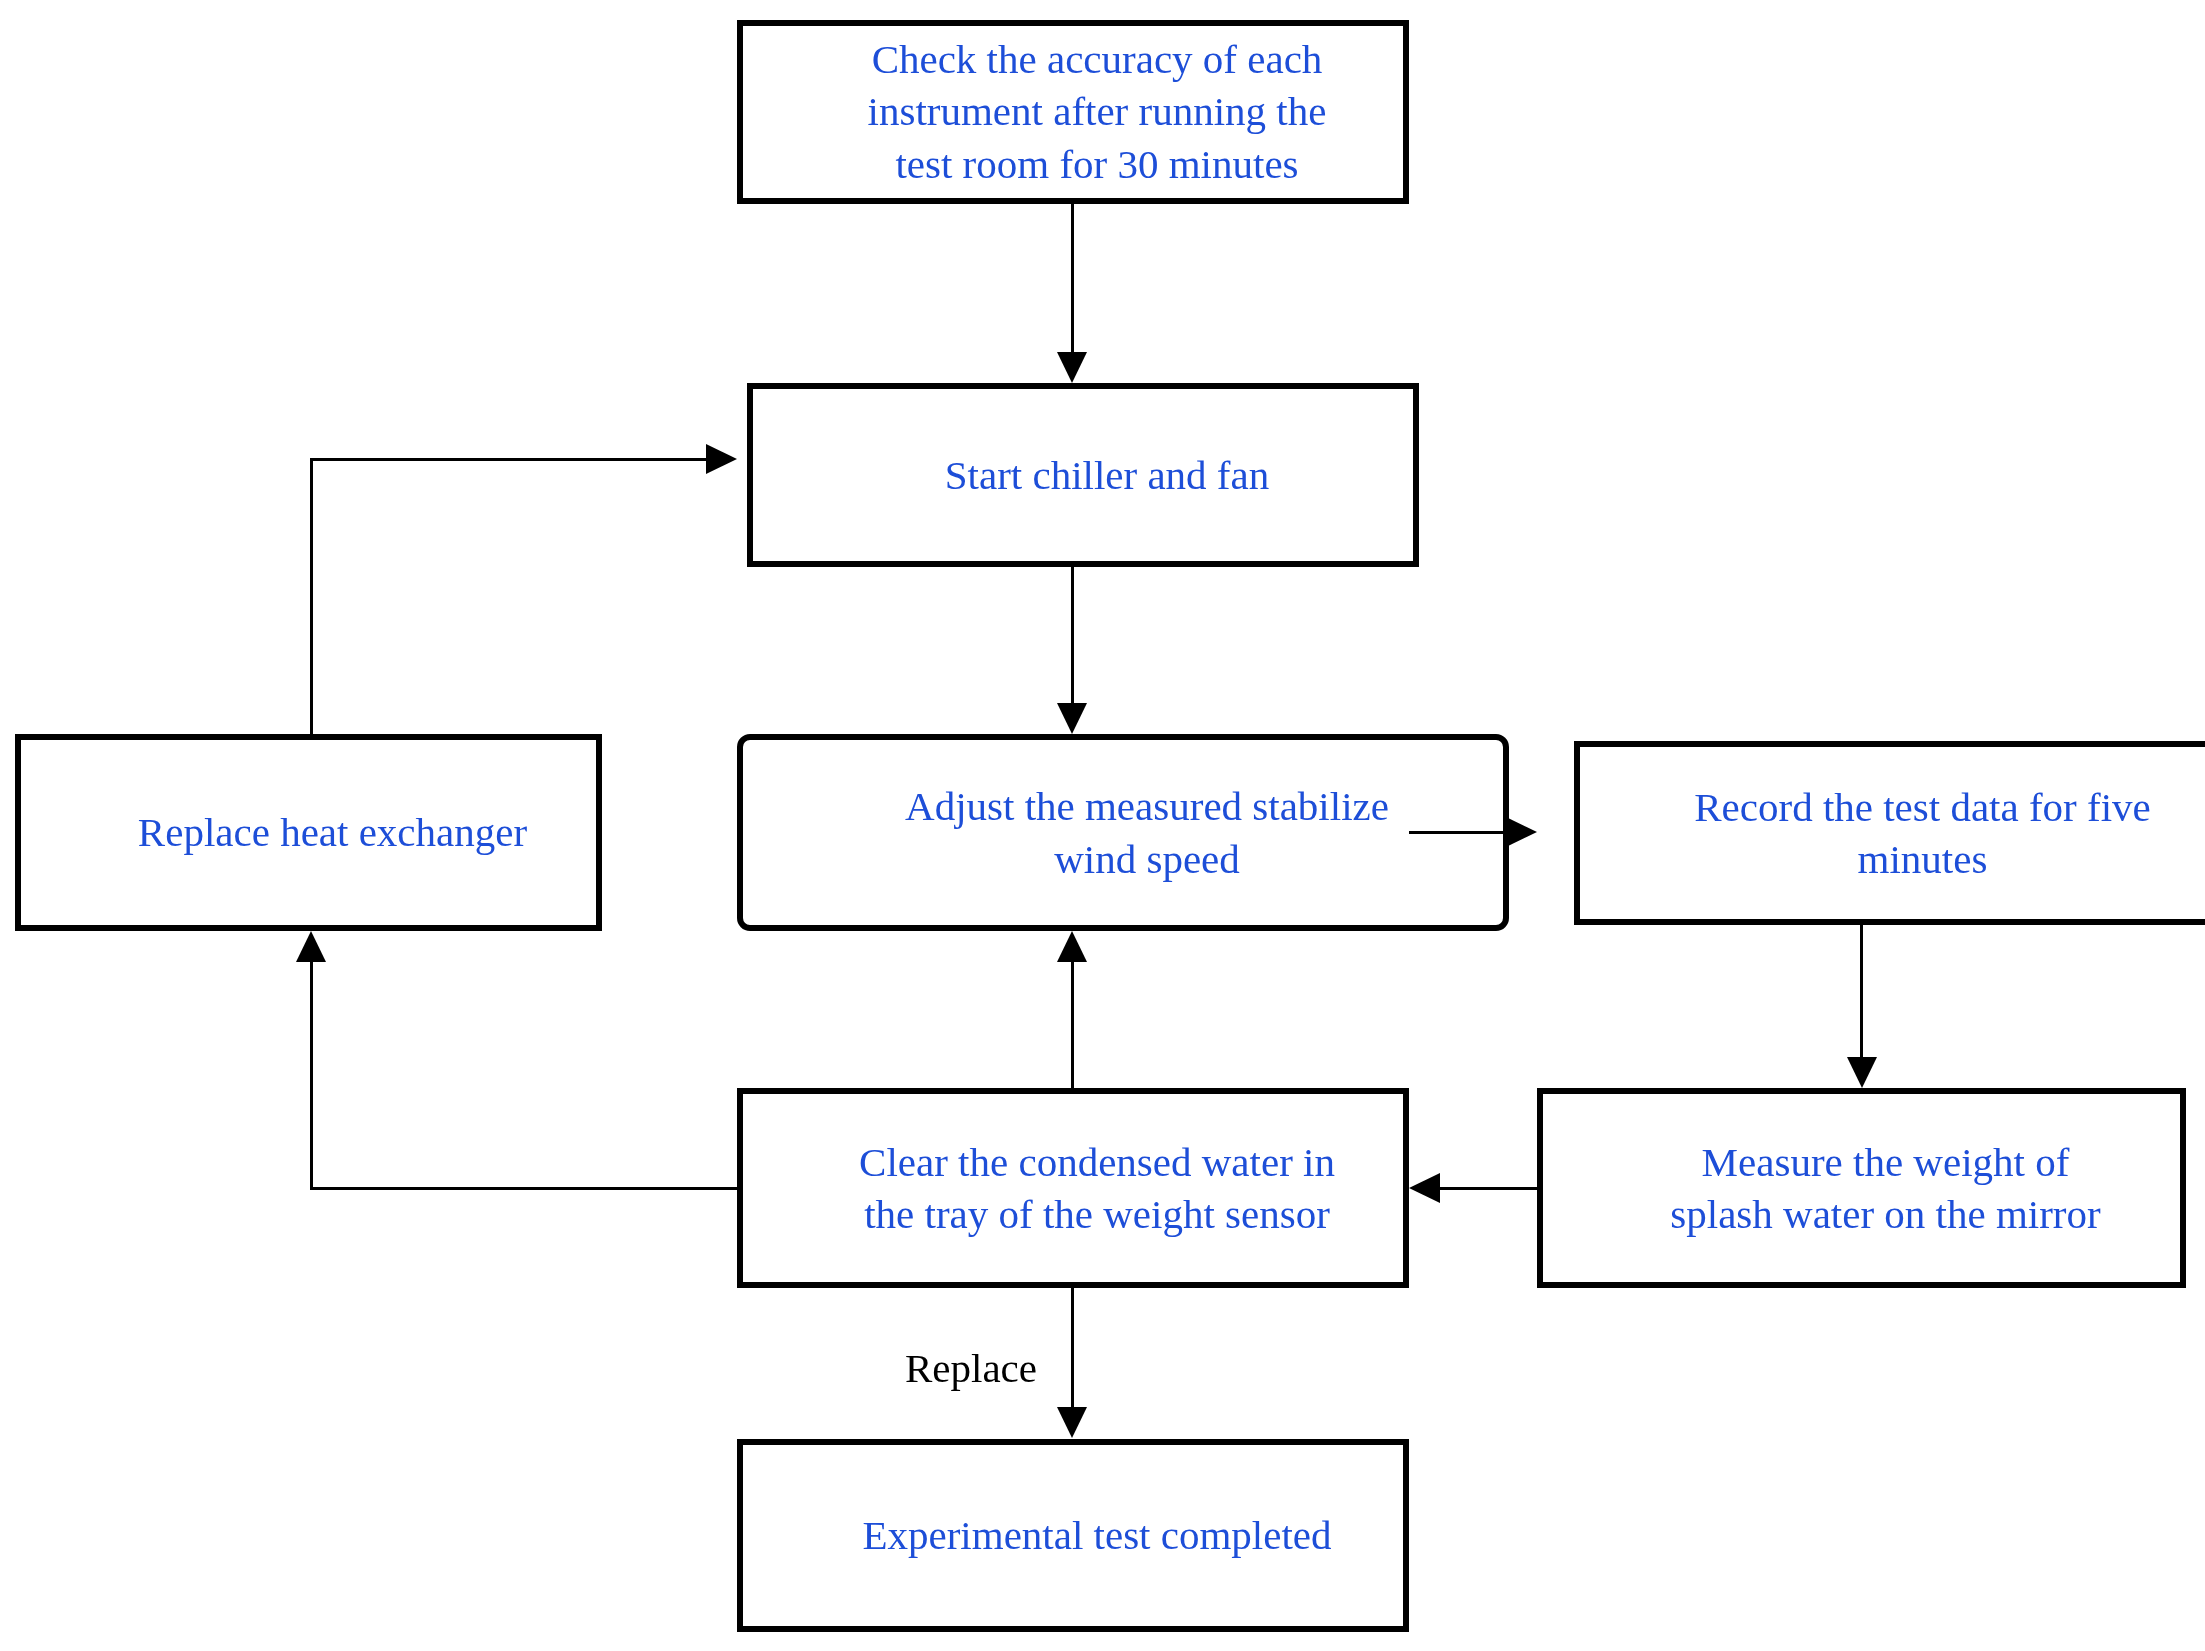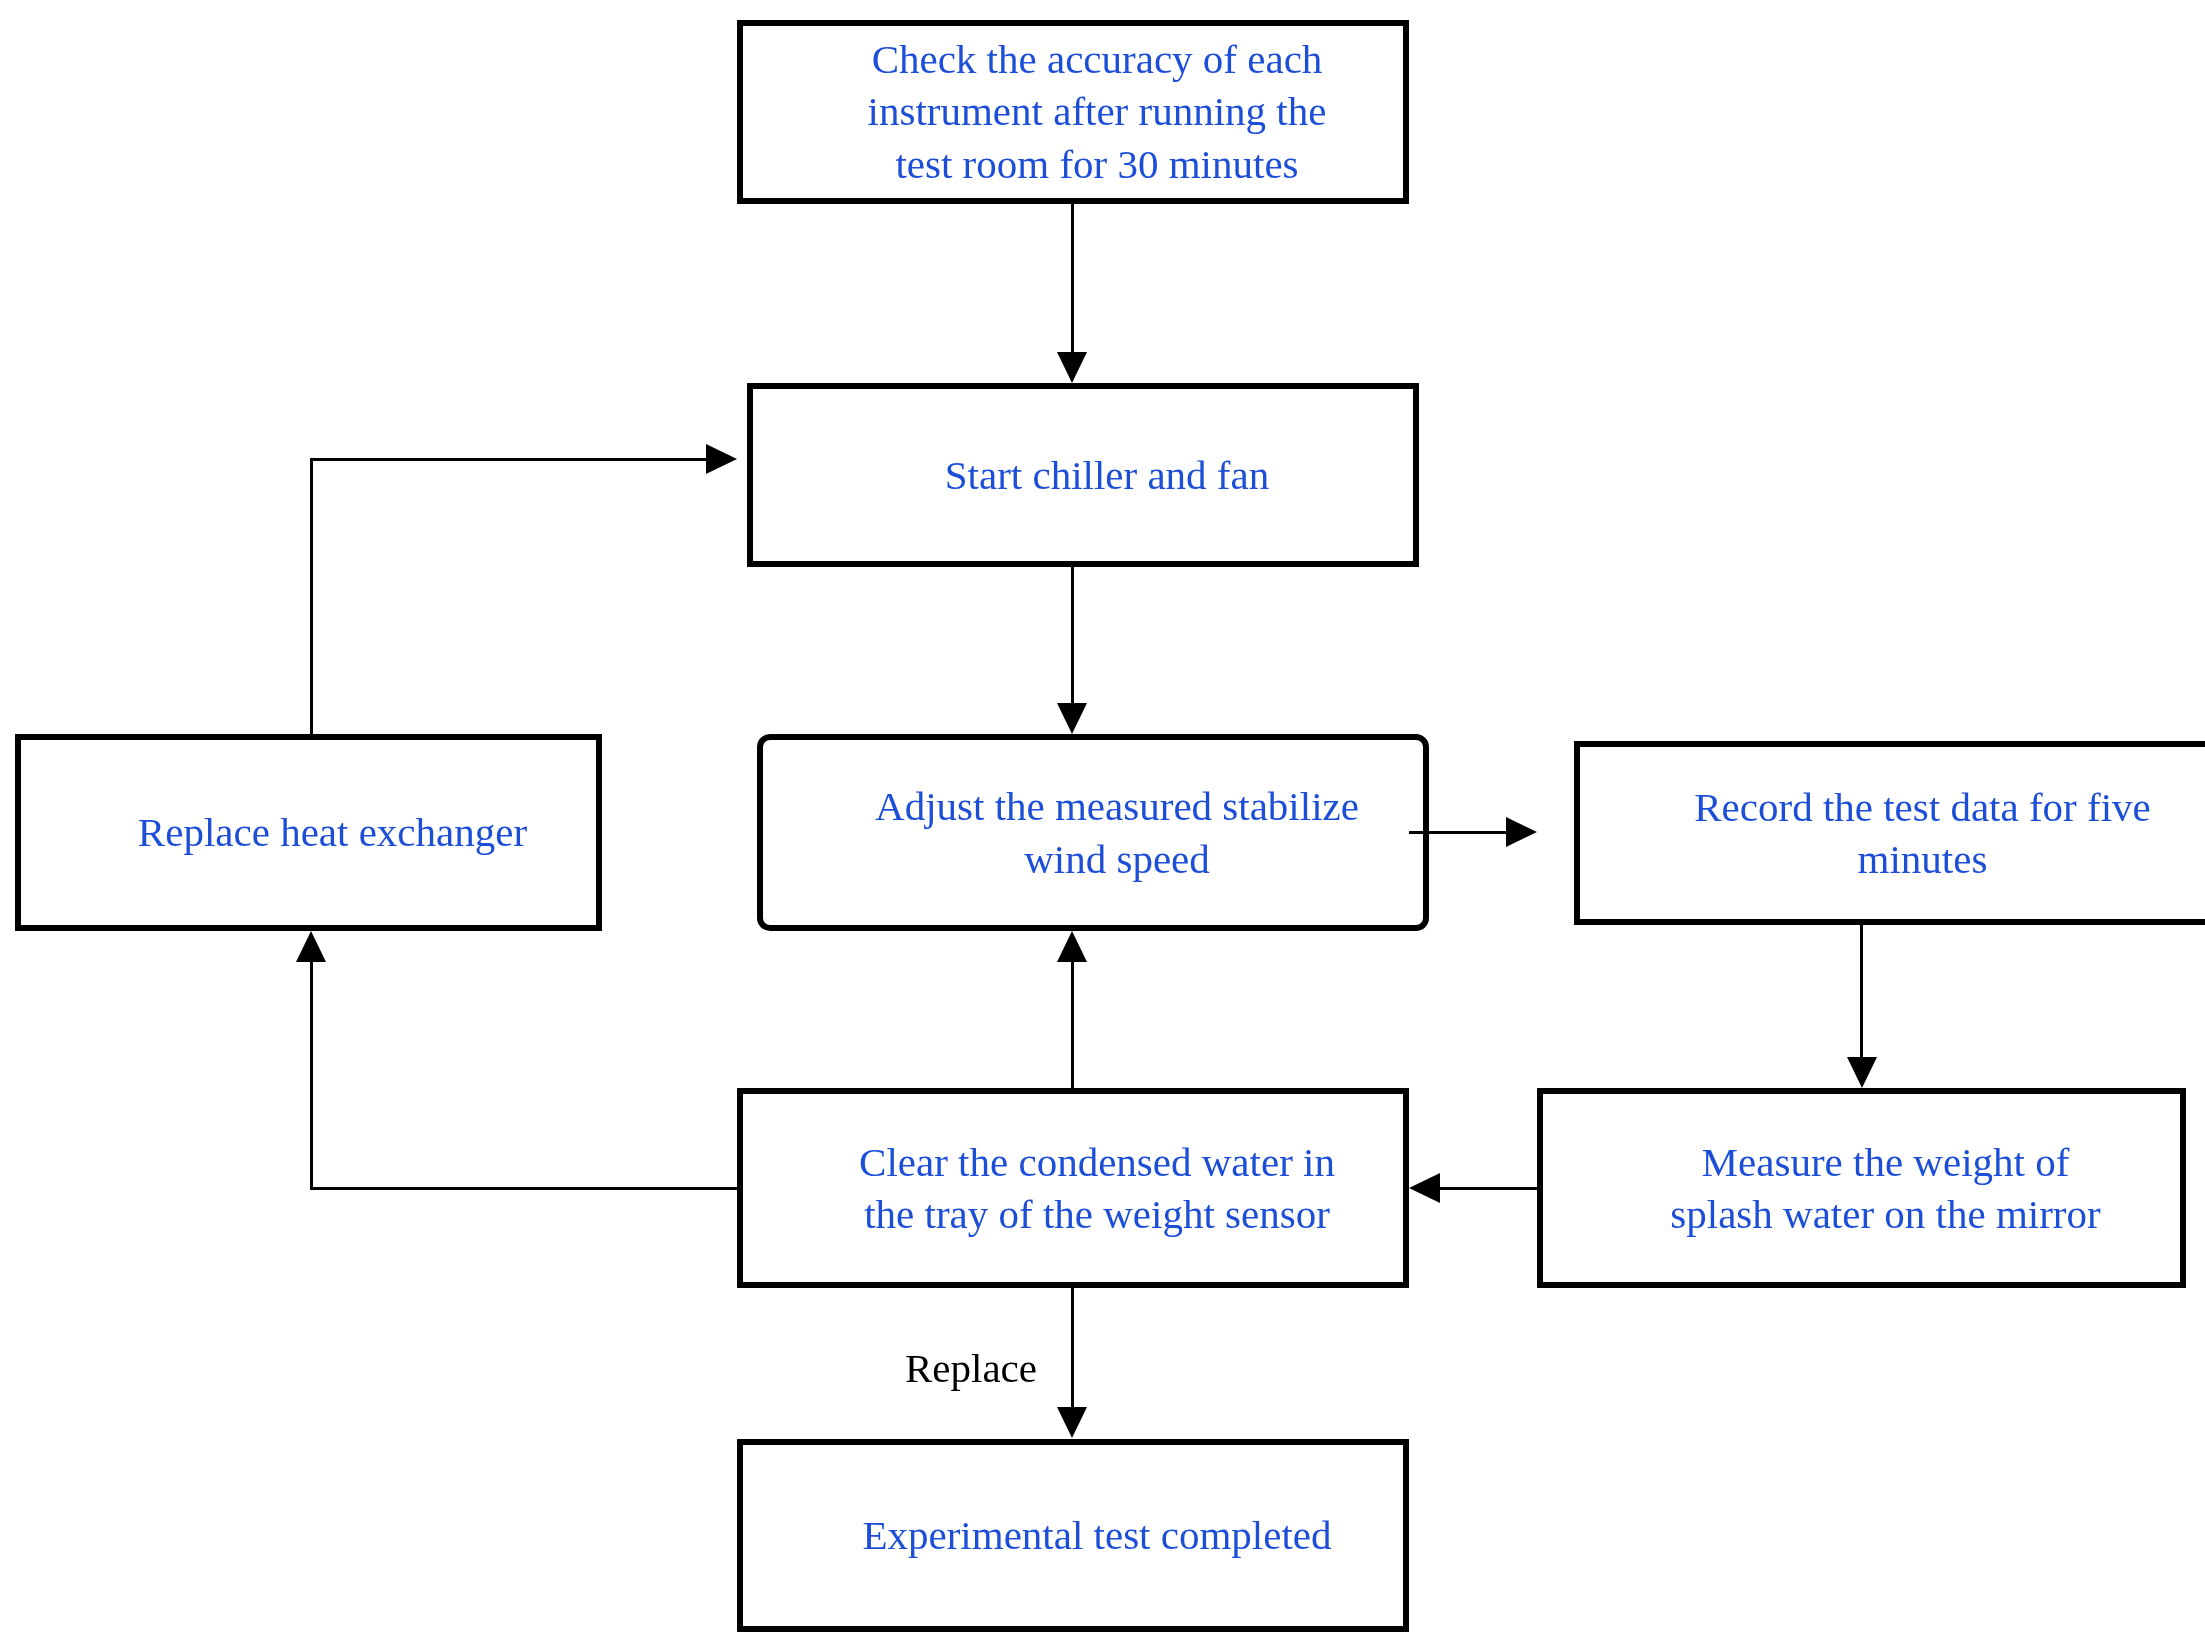"Adjust the measured stabilize" #node-adjust { left: 757px -> 737px; width: 672px -> 772px }
